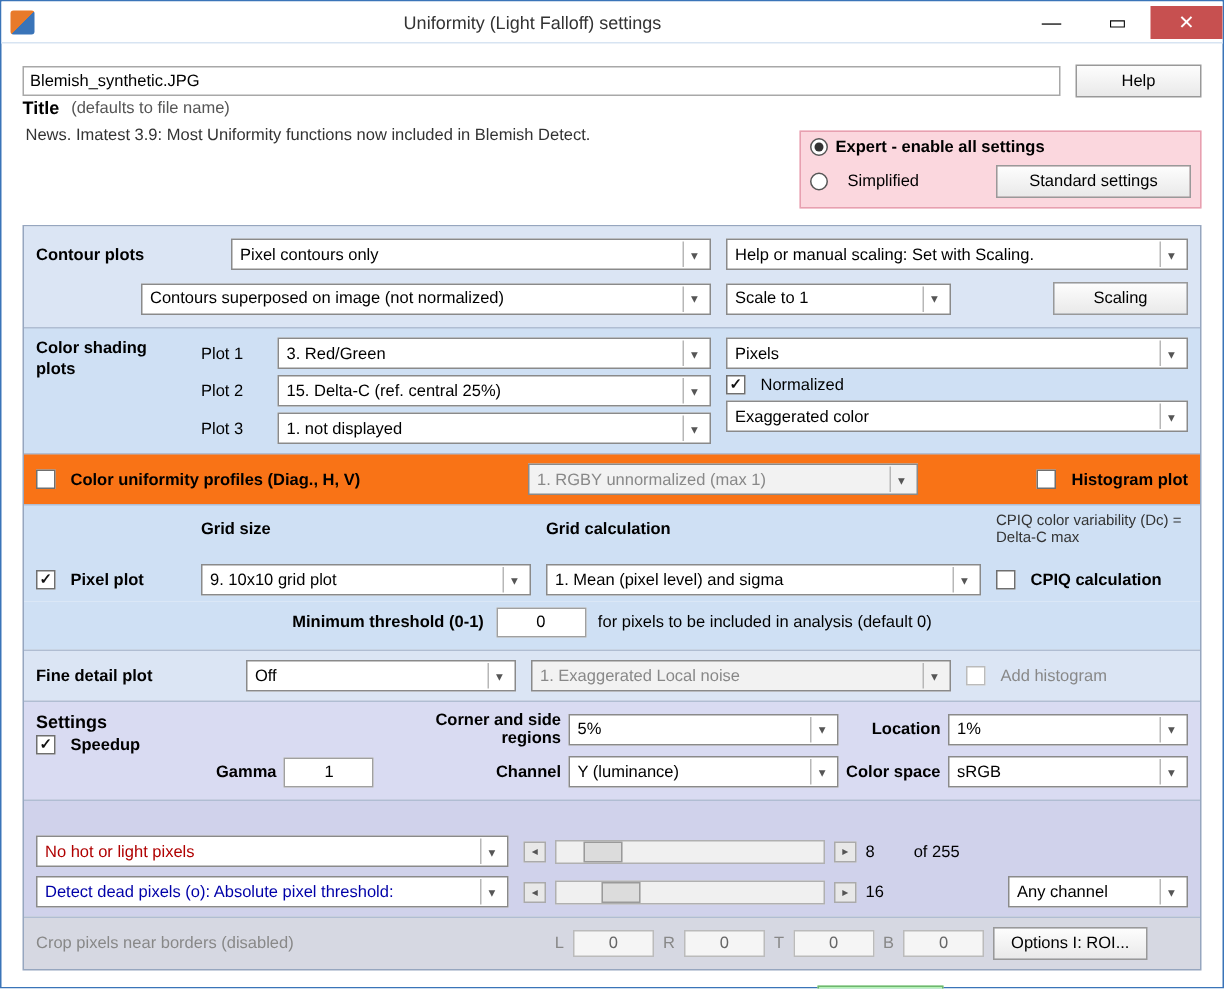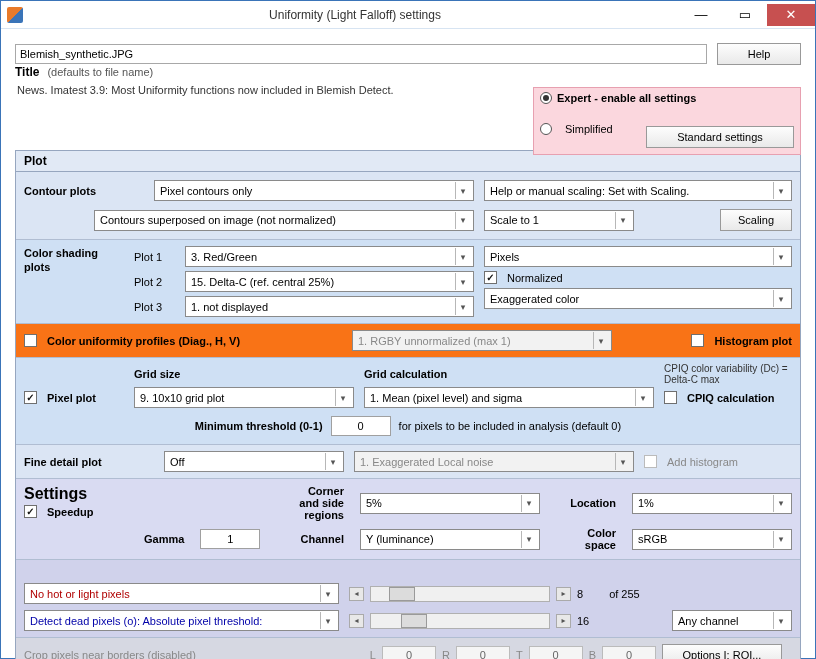"Standard settings" button.btn { margin-top: 16px -> none; width: 148px -> 130px }
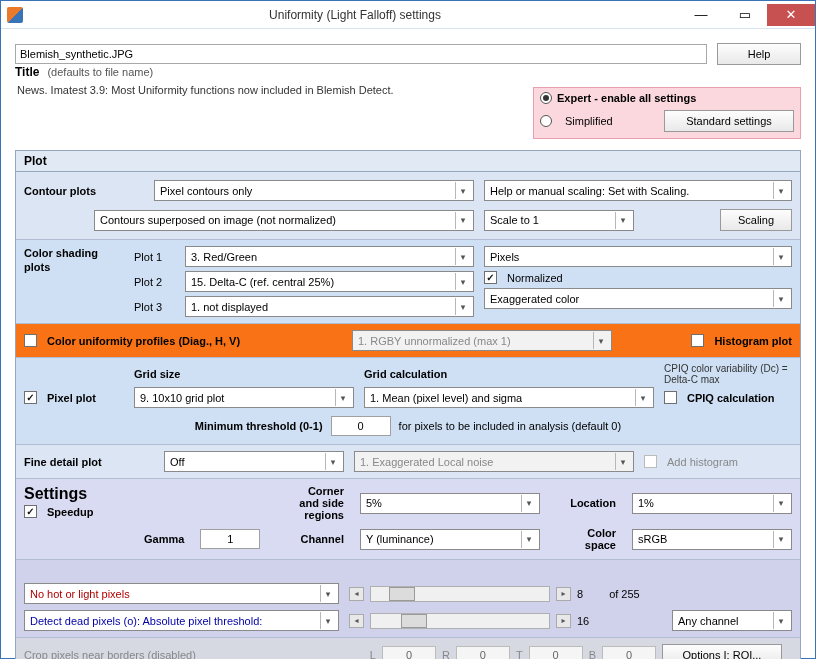"Plot" div.panel-header { html: <div>Plot</div> -> none }
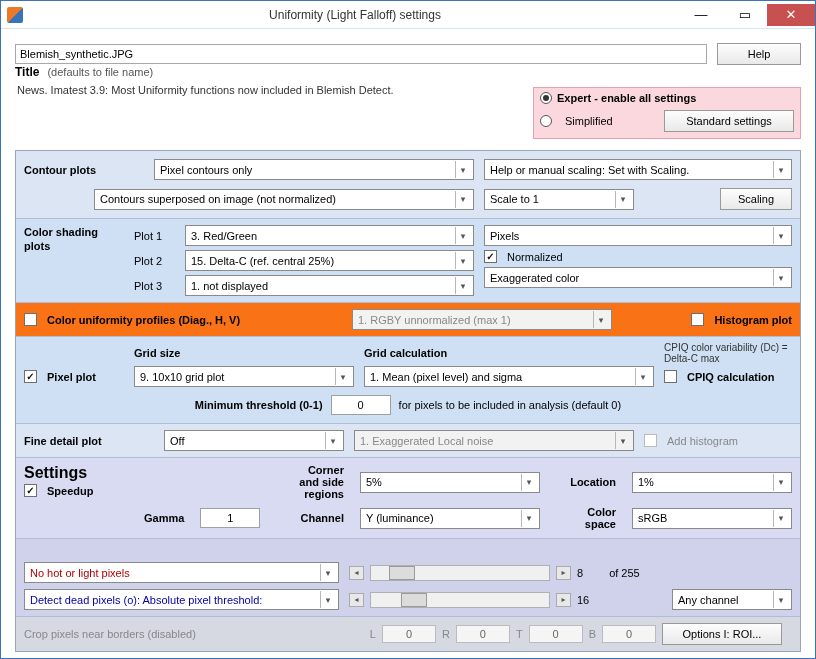"Scaling" button.btn { width: 72px -> 90px }
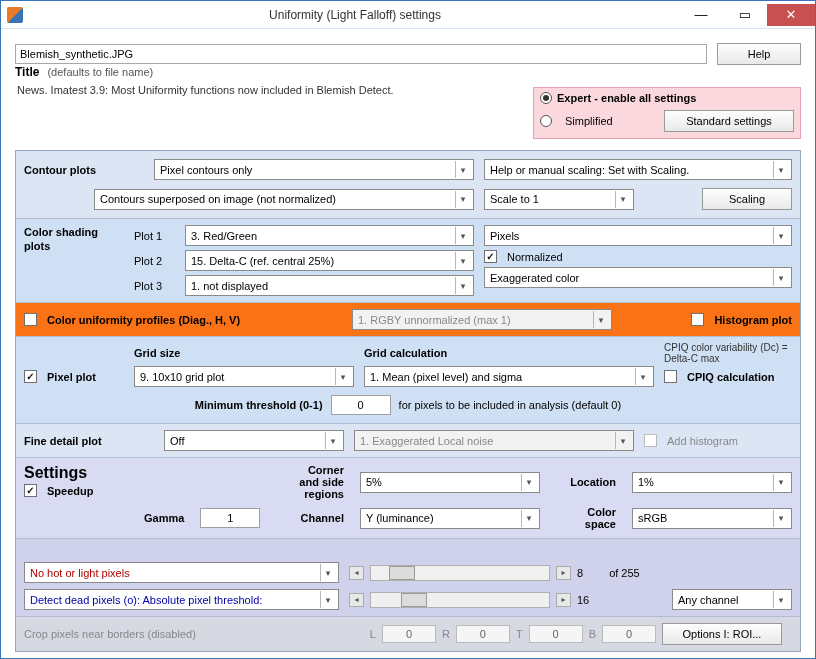"Grid size" div.subrow { padding-bottom: 2px -> 12px }
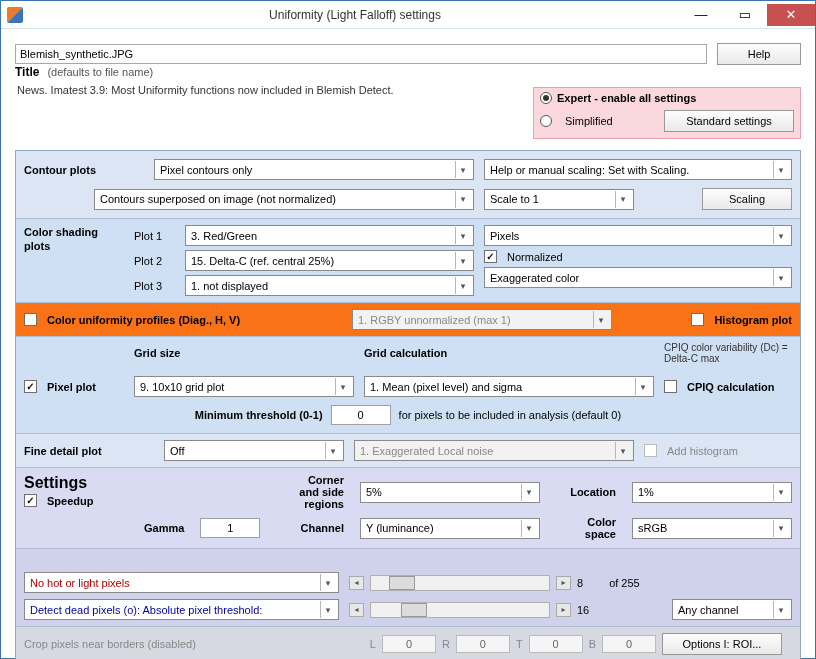"Settings" div.col-left { font-size: 16px -> 12px }
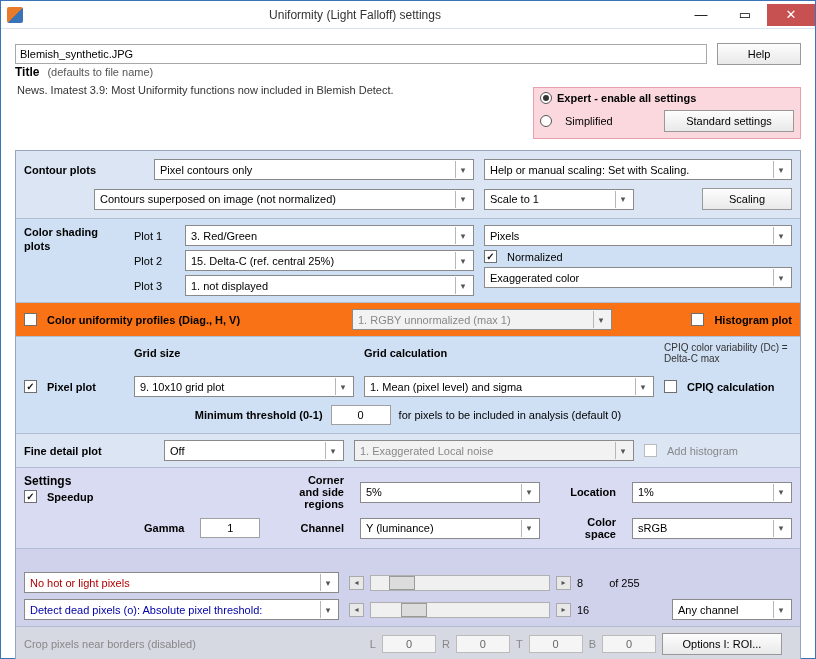"Corner and side regions" div { gap: 6px 16px -> 6px 5px }
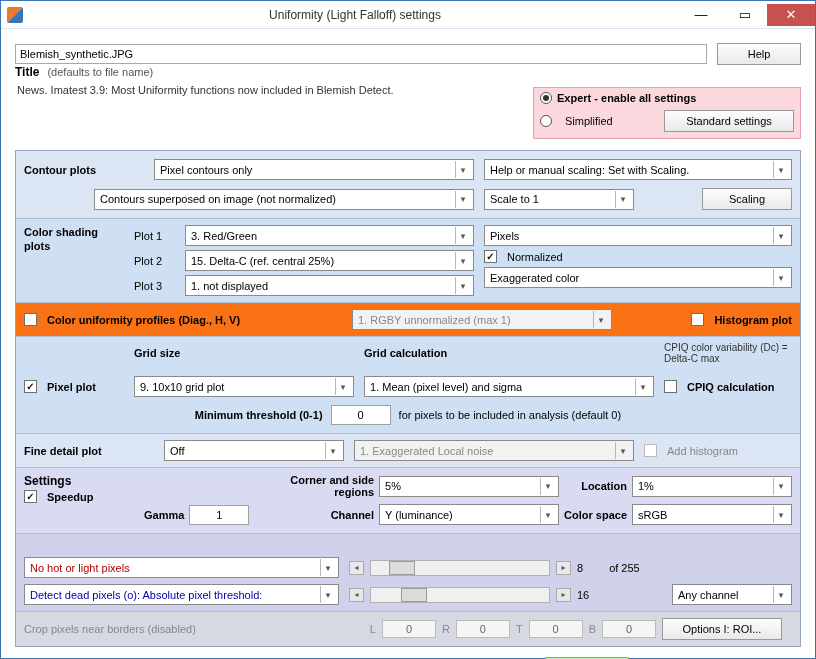"Options I: ROI..." button.btn { width: 120px -> 103px }
